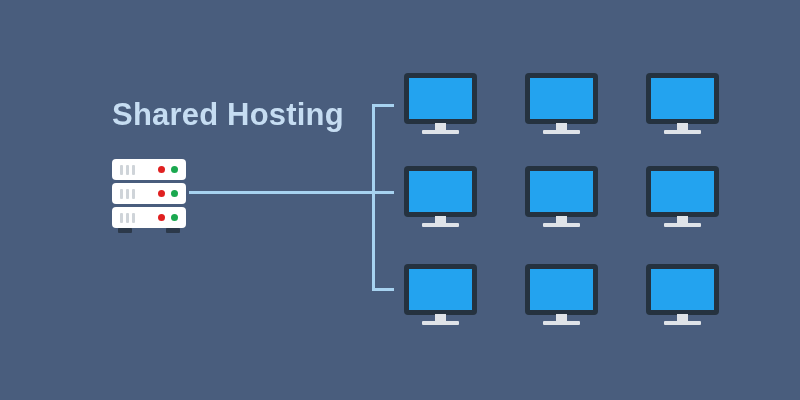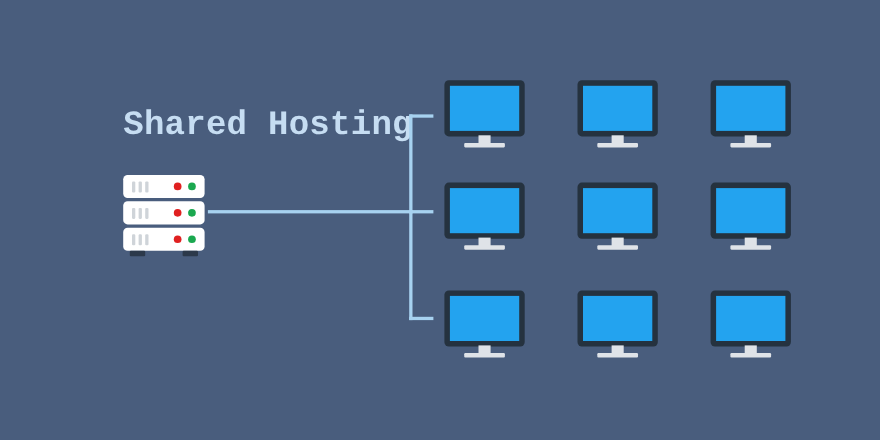"Shared Hosting" #stage { font-family: Liberation Mono, monospace -> Liberation Sans, sans-serif }
